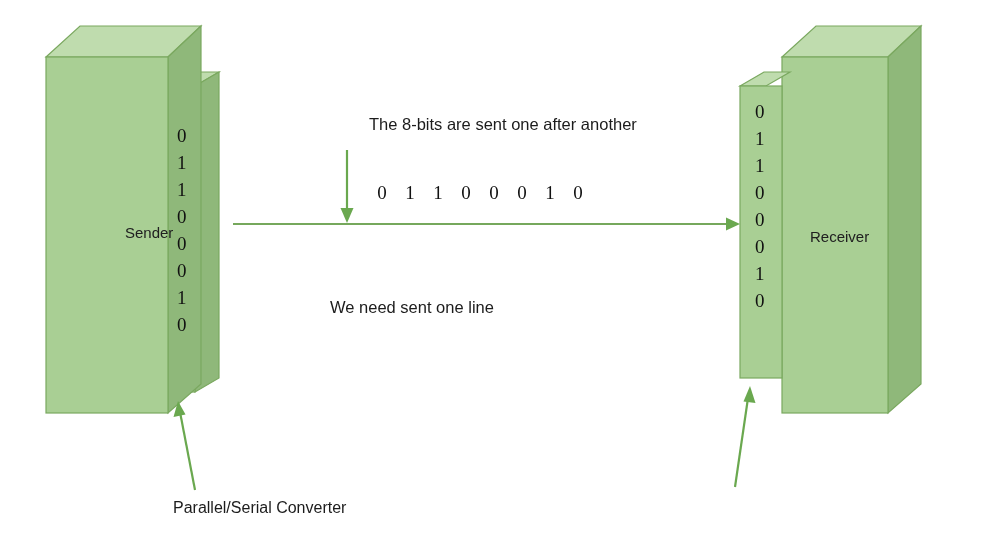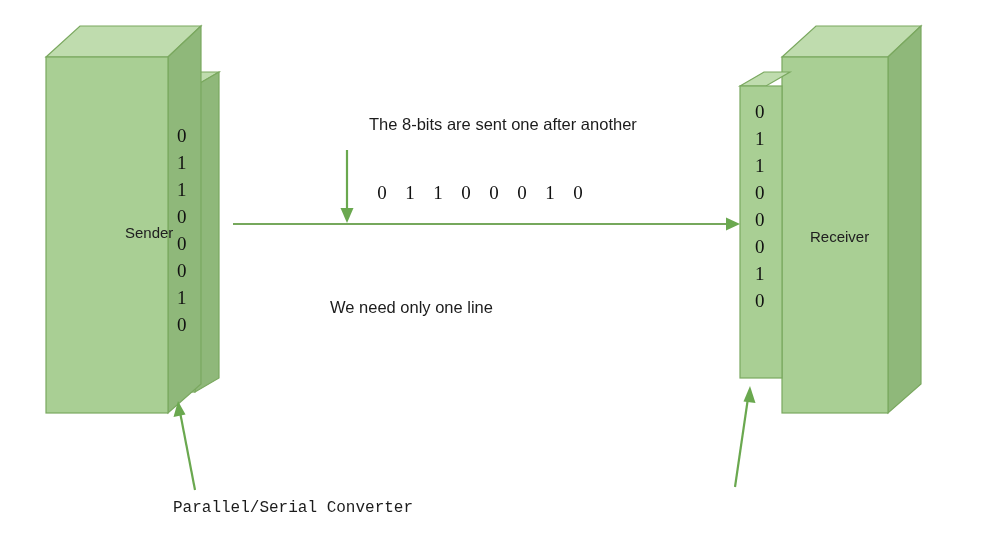"We need only one line" div.txt { text: only -> sent }
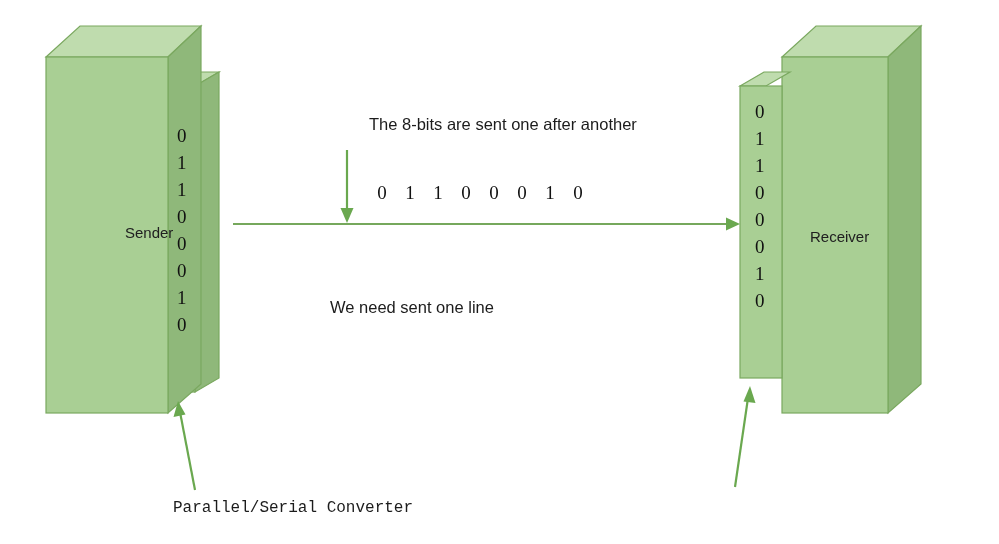"Parallel/Serial Converter" .converter-label { font-family: Liberation Mono, monospace -> Liberation Sans, sans-serif }
